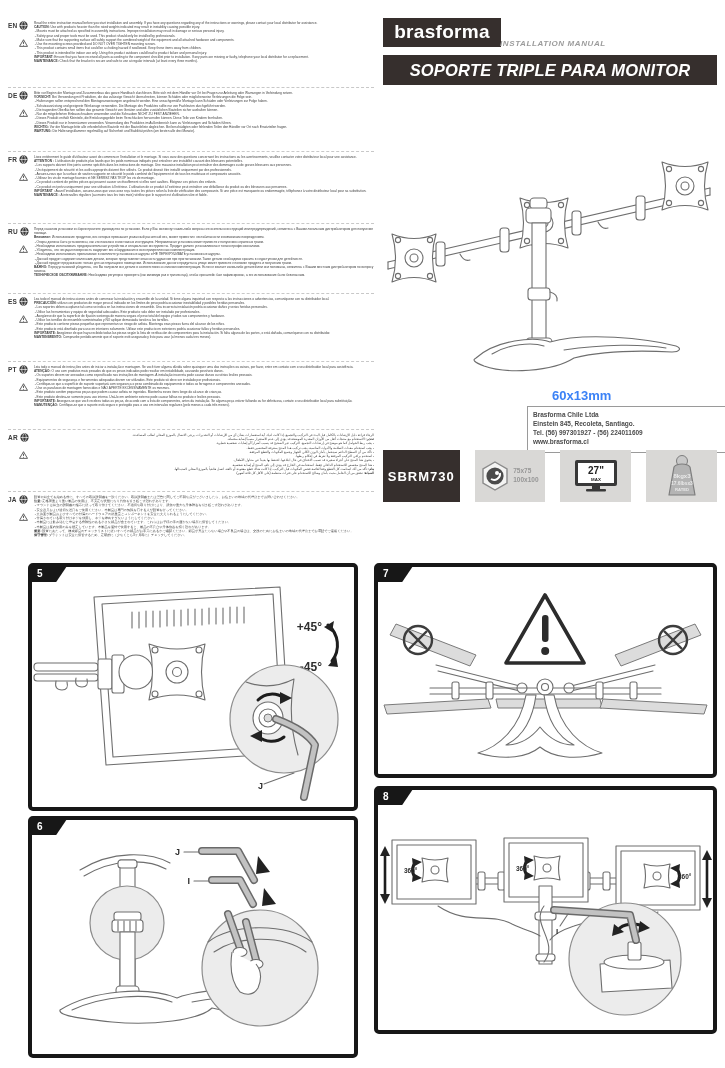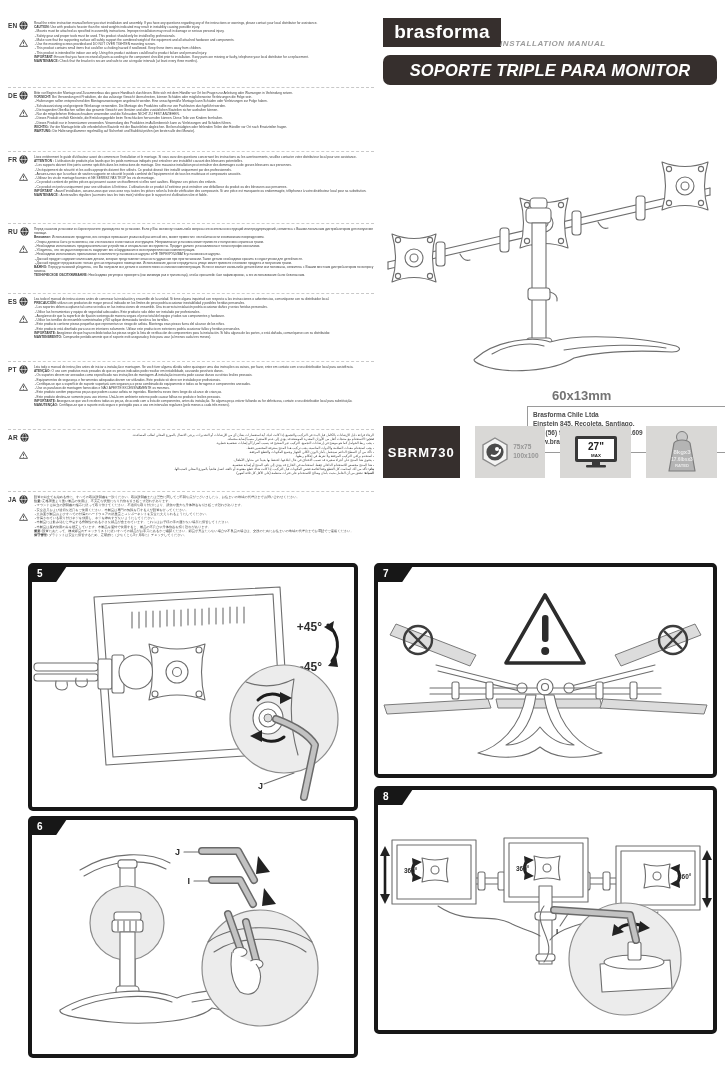"SOPORTE TRIPLE PARA MONITOR" .title-banner { border-radius: 7px -> none }
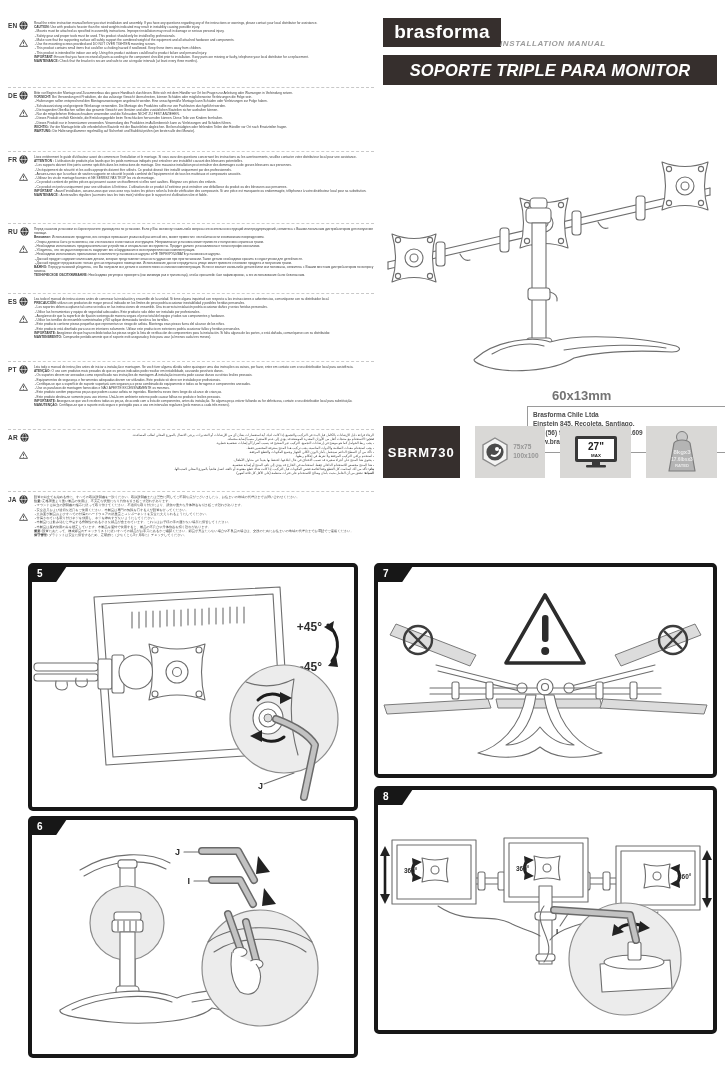"60x13mm" .dim-label { color: #737373 -> #3b82f6 }
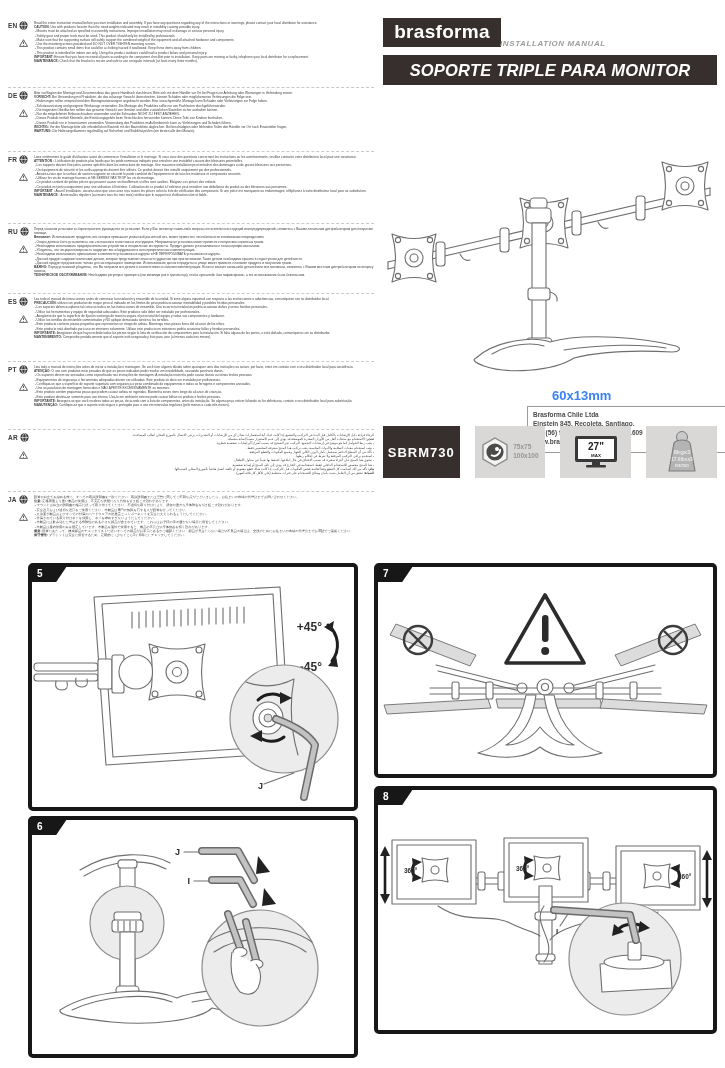"SBRM730" .spec-row { top: 426px -> 450px }
